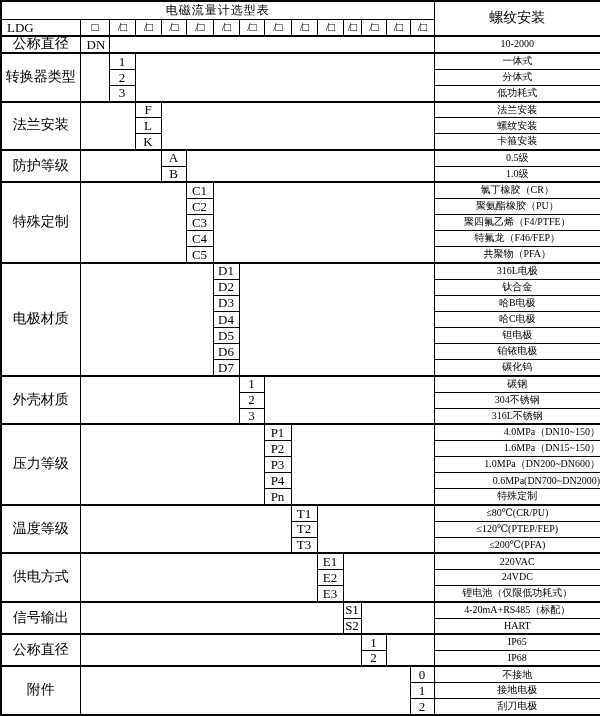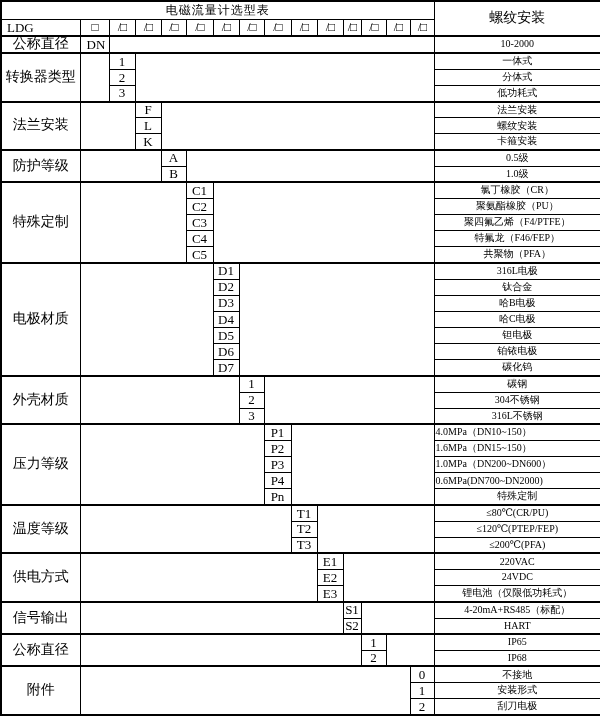"4.0MPa（DN10~150）" td.desc-left { padding-left: 1px -> 10px; text-align: left -> right }
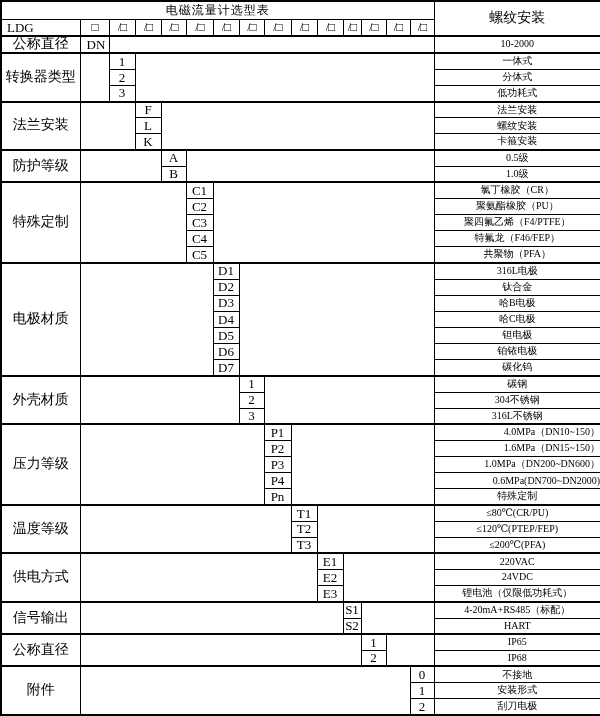"安装形式" td.desc-cell { text: 安装形式 -> 接地电极 }
